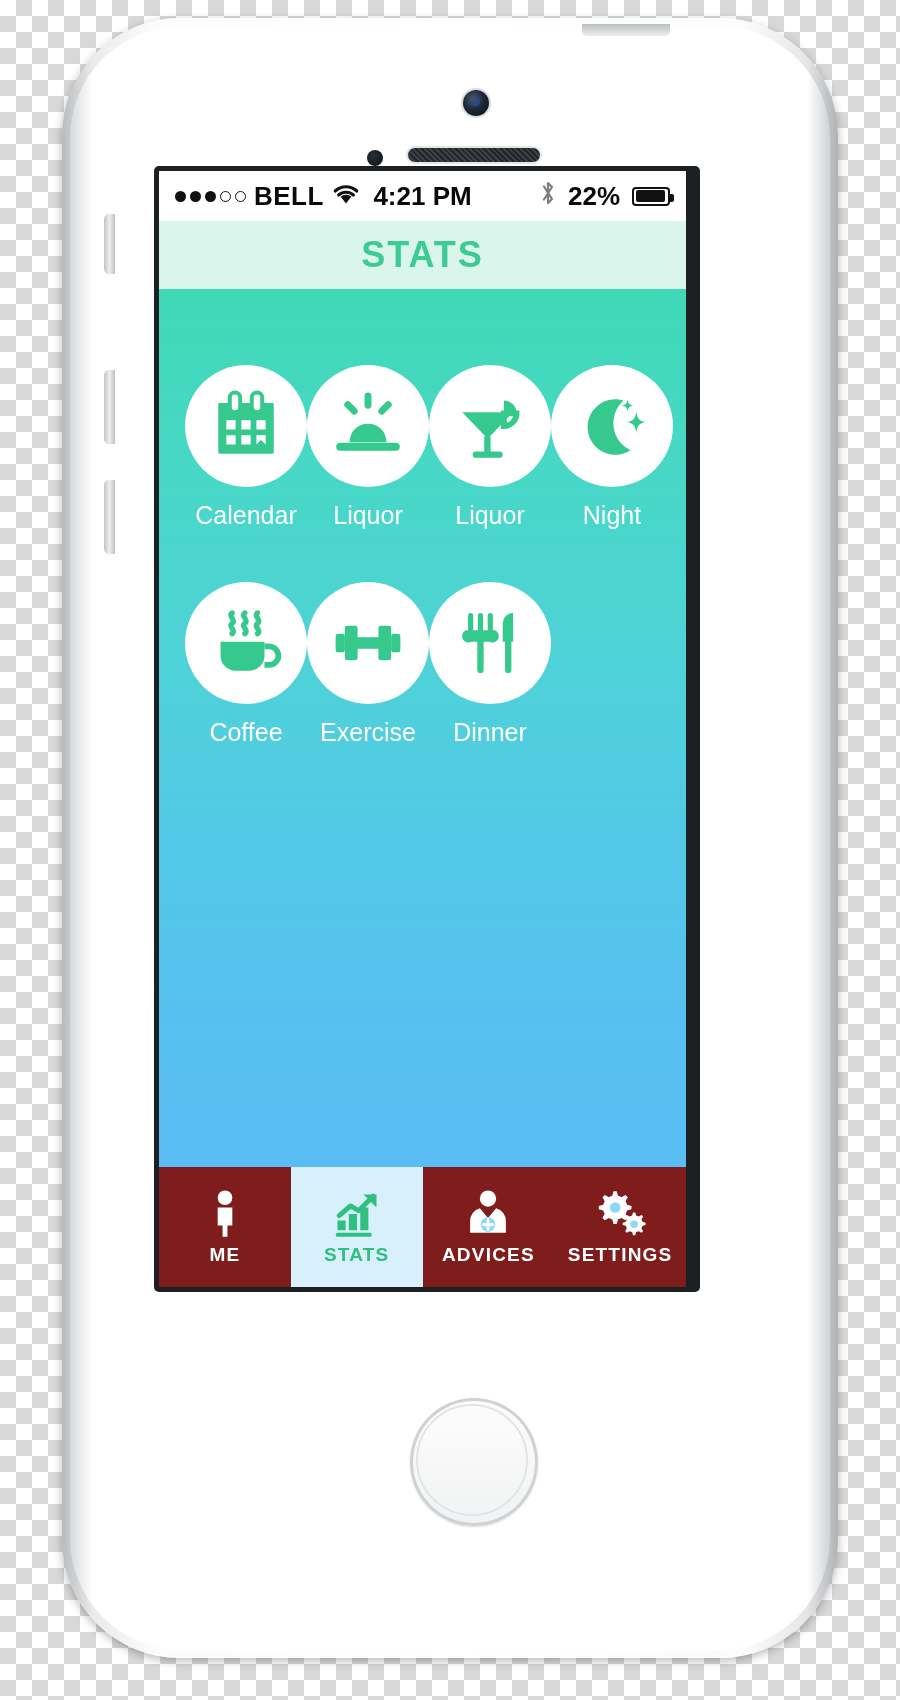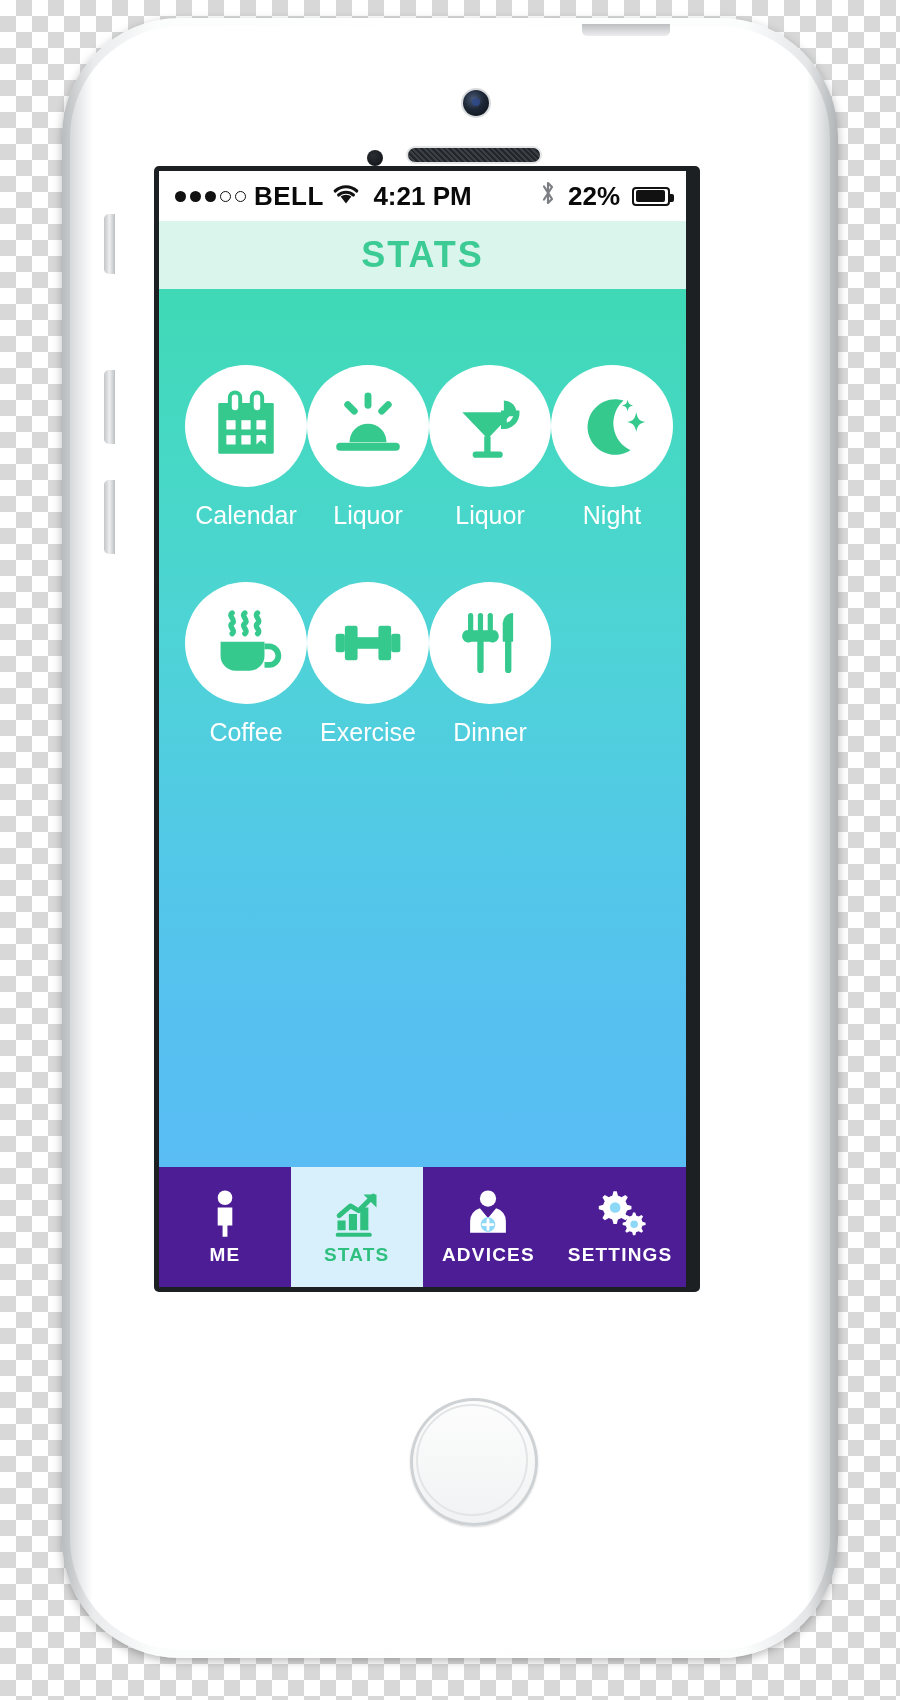"ME" .tab.inactive { background: #4c1d95 -> #7f1d1d }
